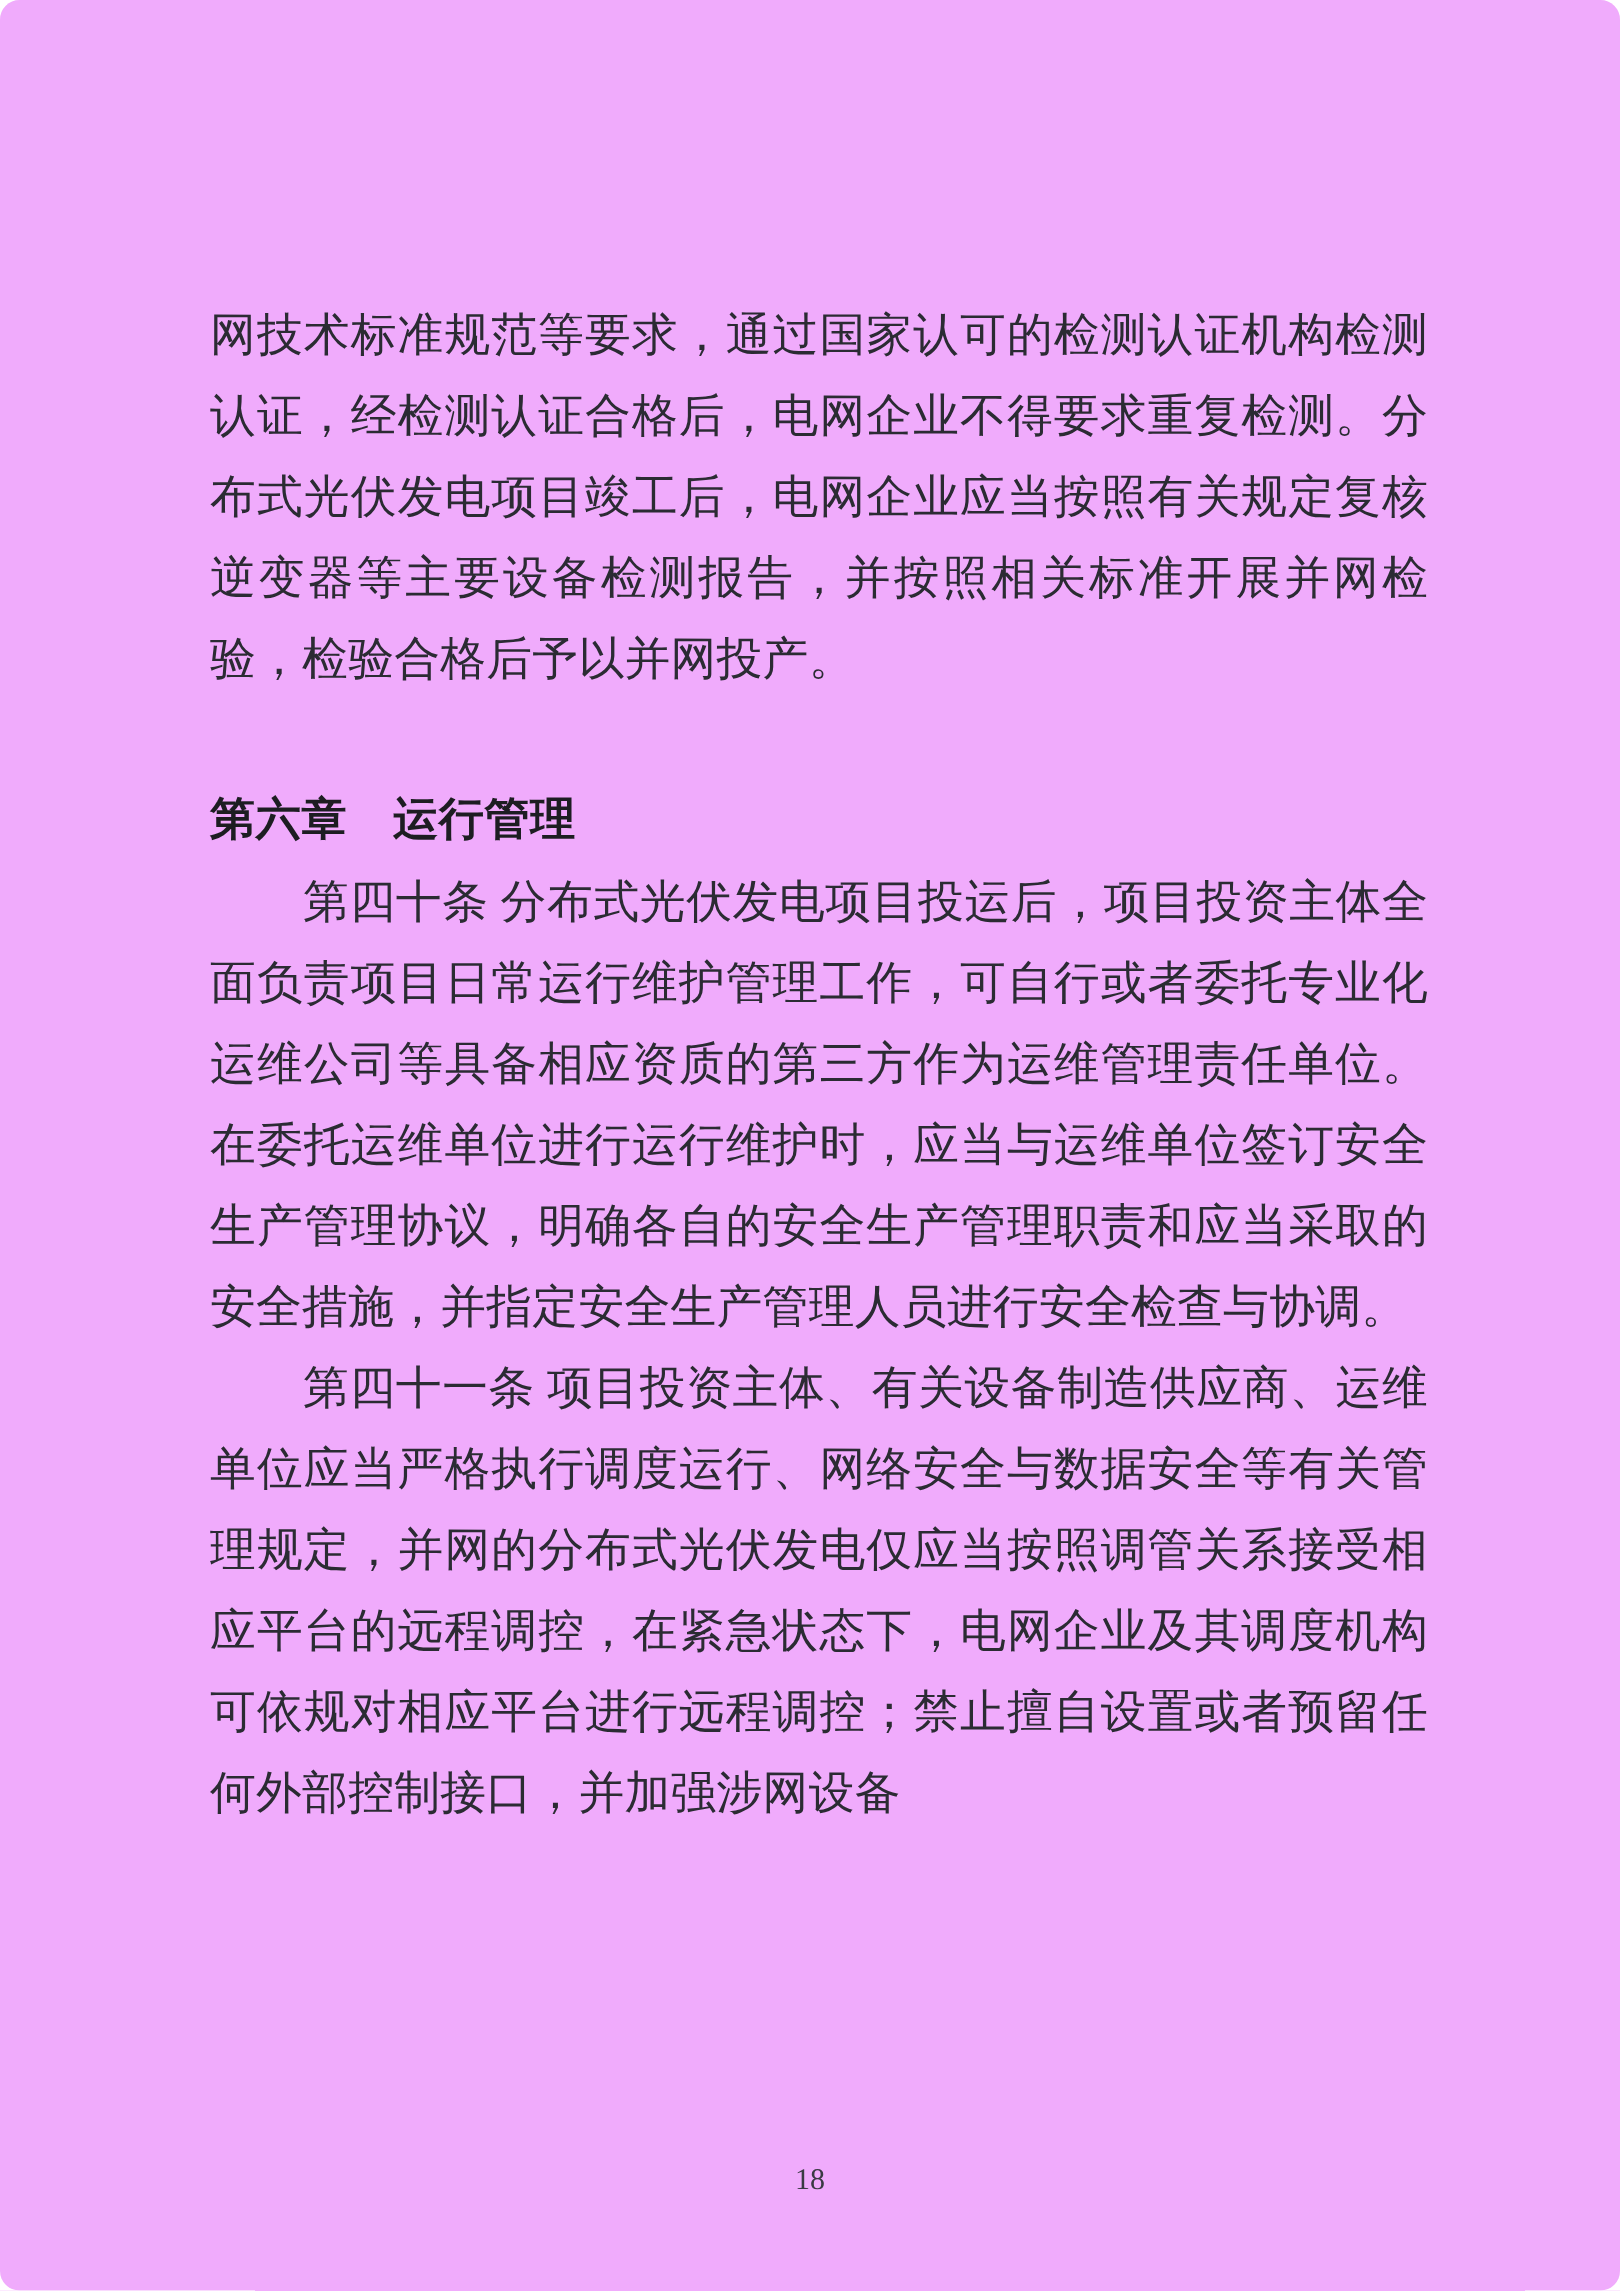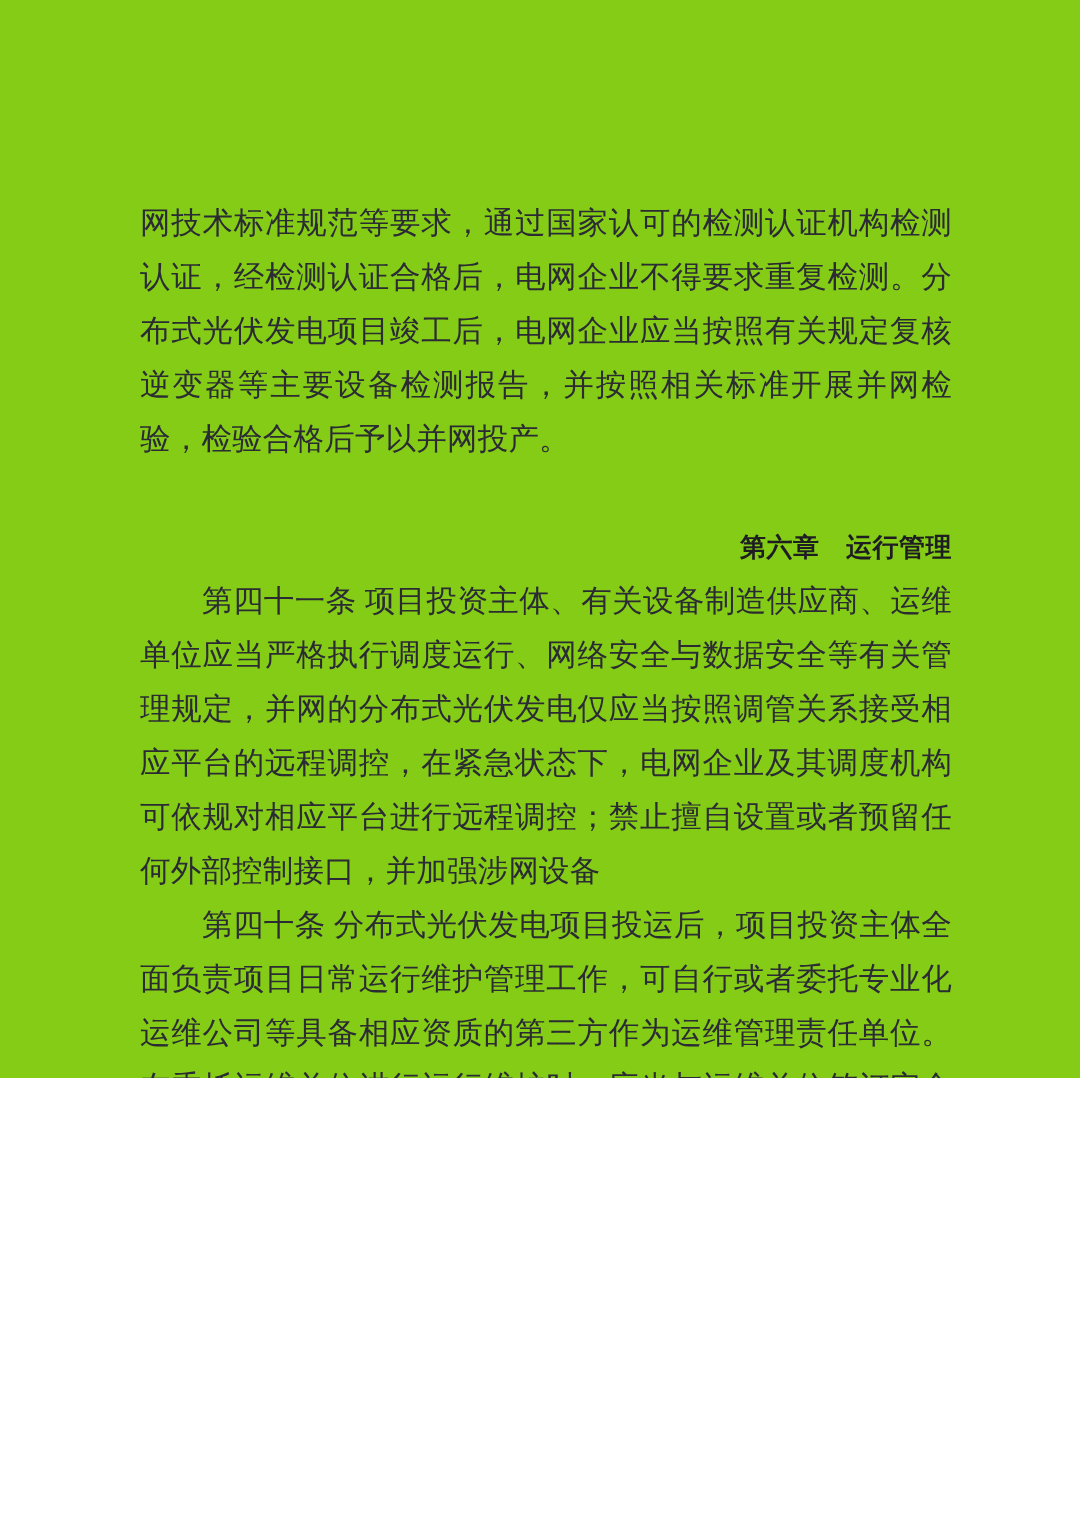"网技术标准规范等要求，通过国家认可的检测认证机构检测认证，经检测认证合格后，电网" .page { background: #84cc16 -> #f0abfc; border-radius: none -> 13px; height: 1078px -> 1527px }
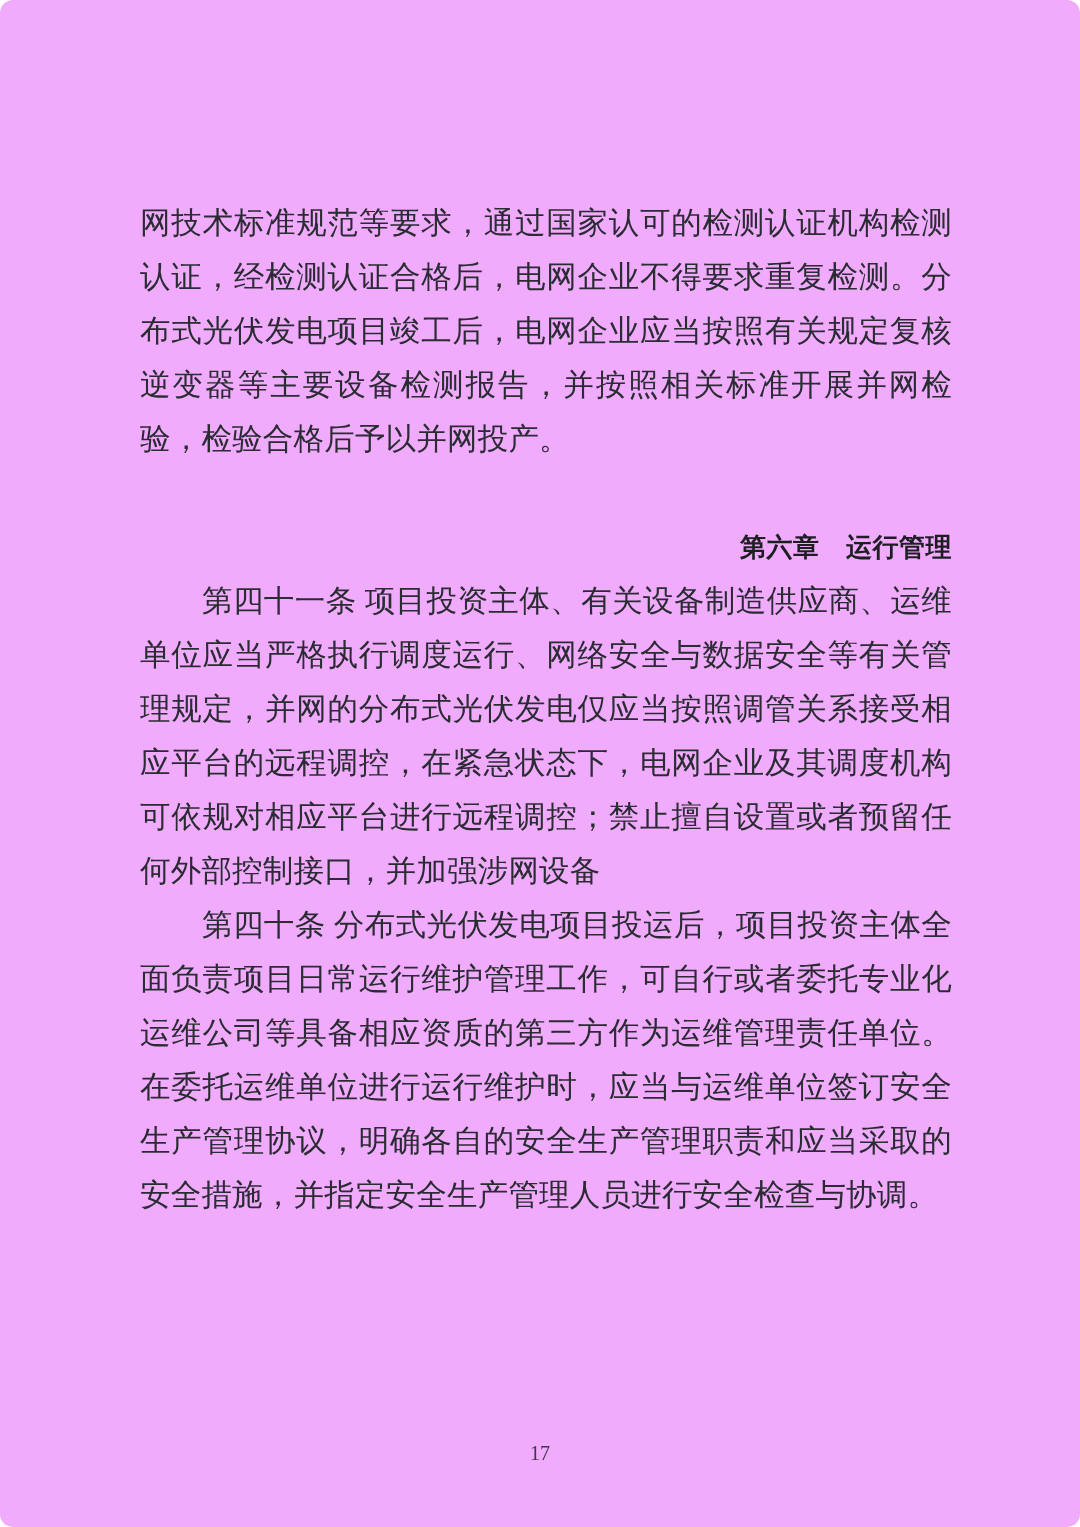"第六章 运行管理" .chapter-heading { font-size: 26px -> 30px; text-align: right -> left }
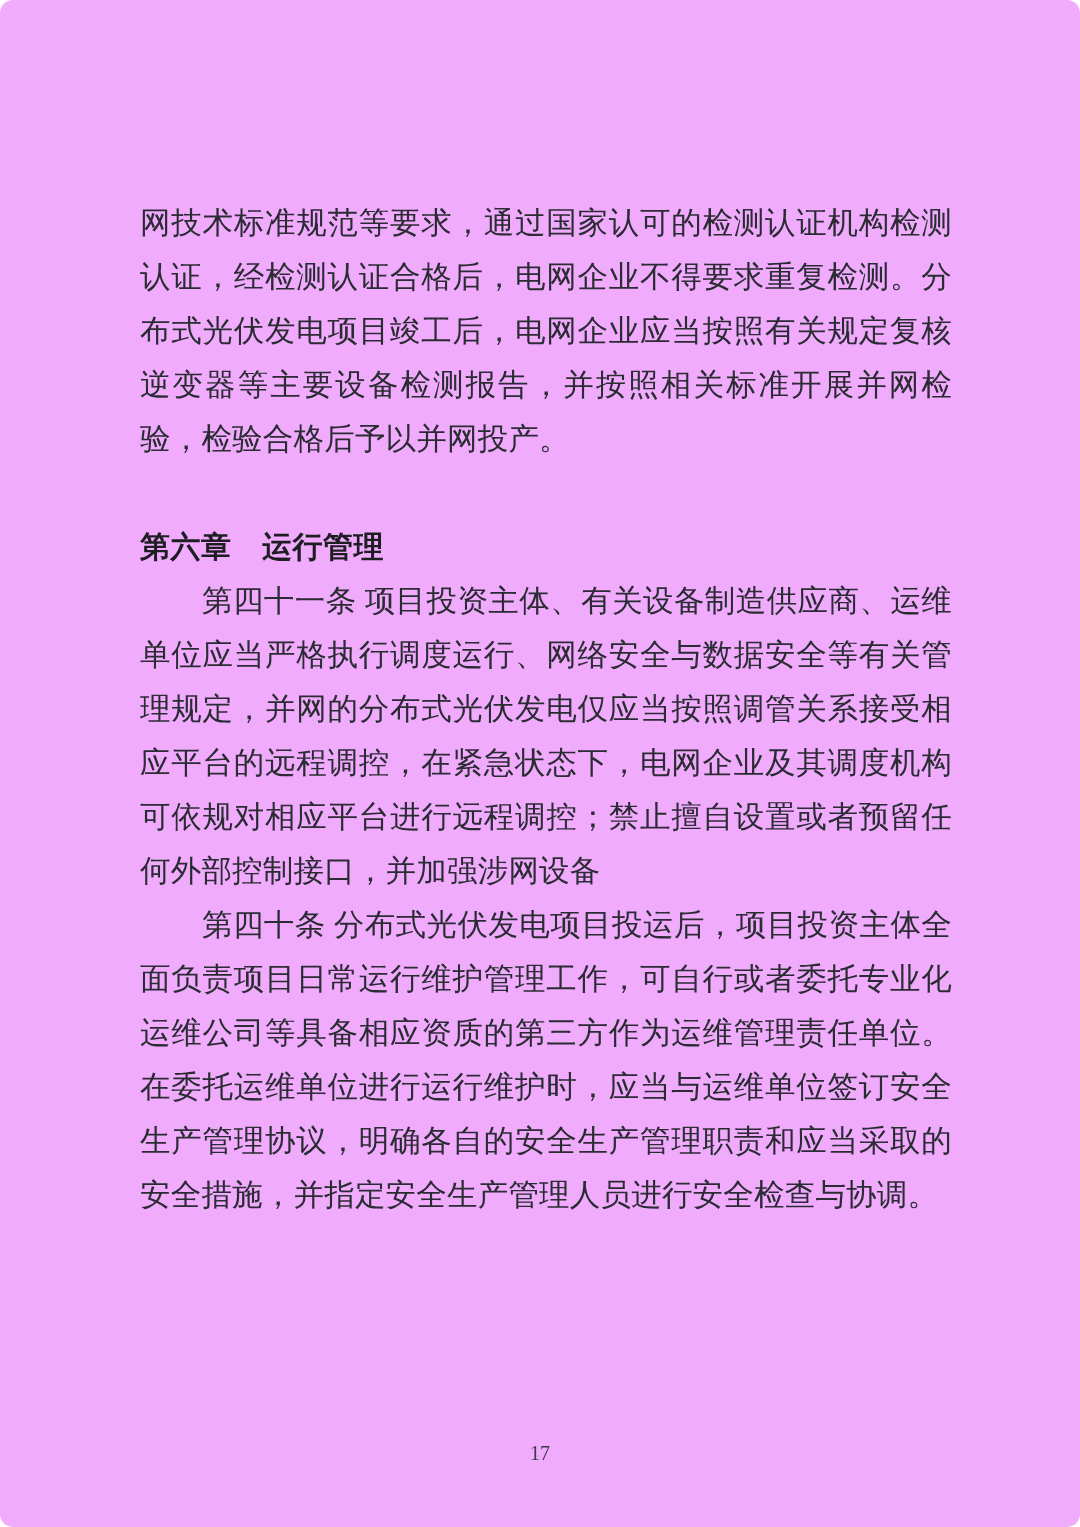"第四十一条" p.para { order: before "第四十条" -> after "第四十条" }
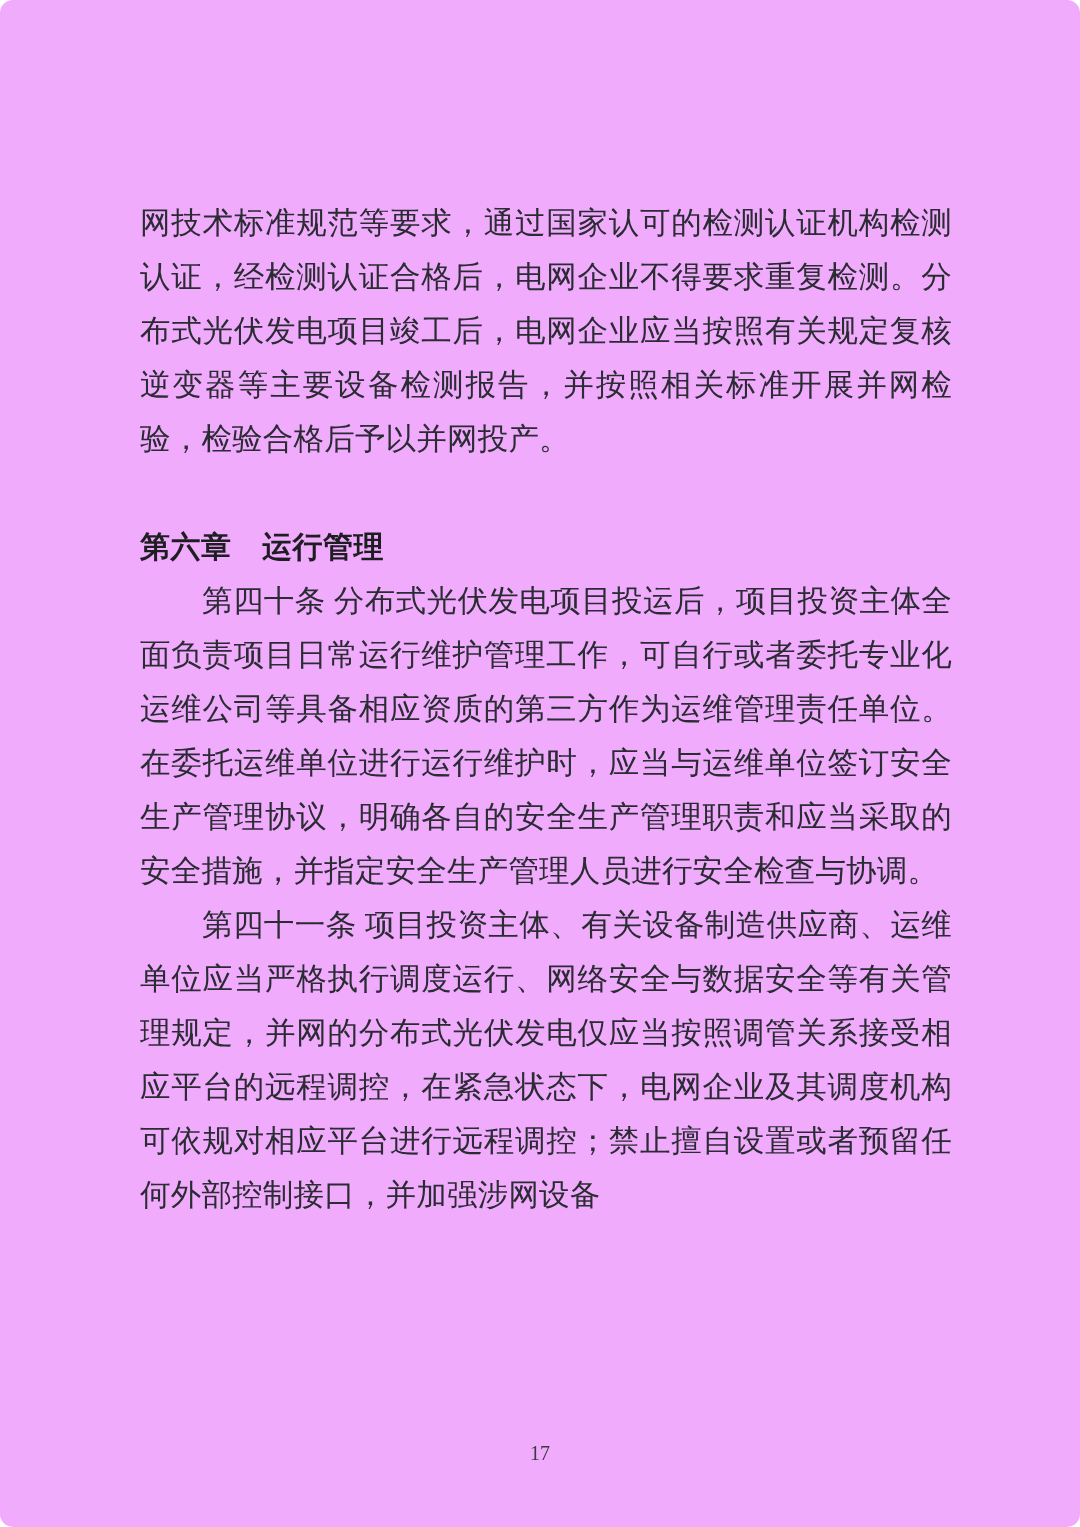"17" div.page-number { text: 17 -> 18 }
